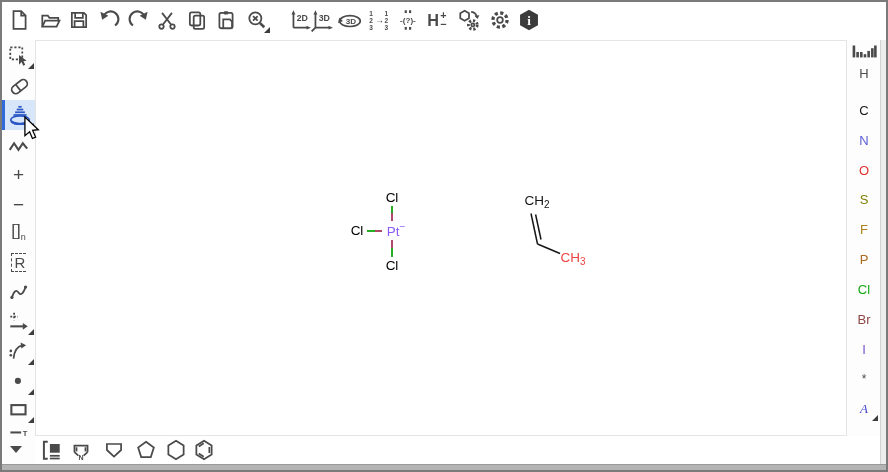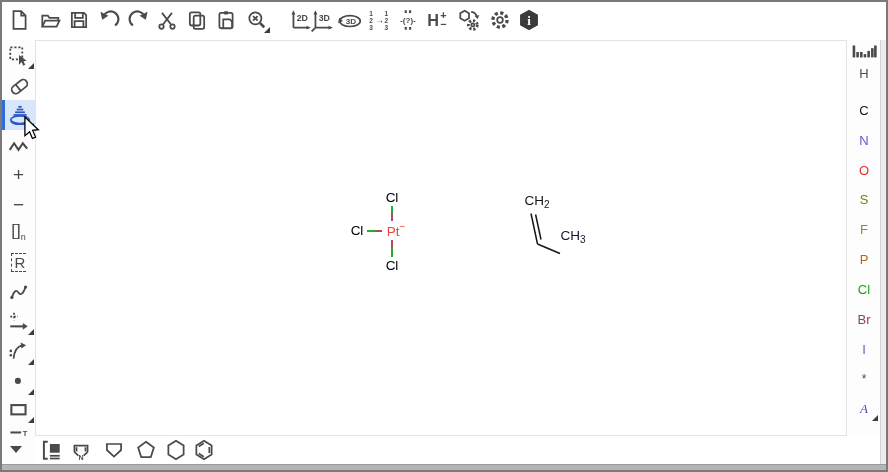"Pt−" span.atom-label { color: #ef4444 -> #8b5cf6 }
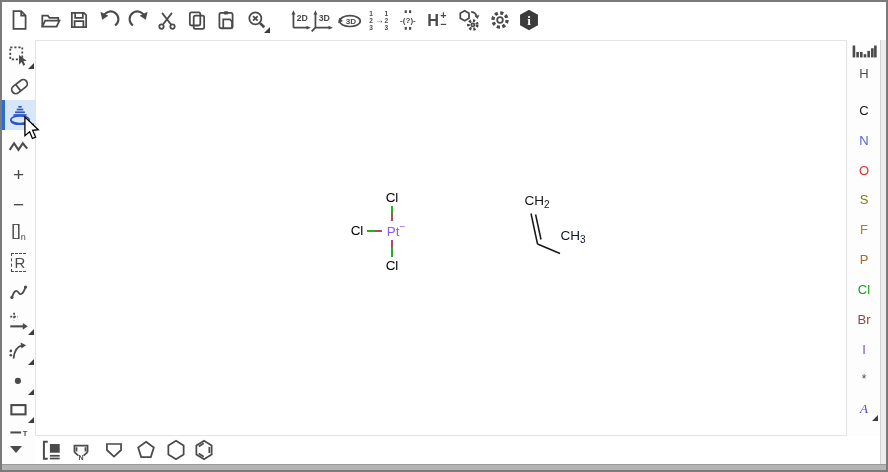"CH3" span.atom-label { color: #0f172a -> #ef4444; top: 196px -> 218px }
